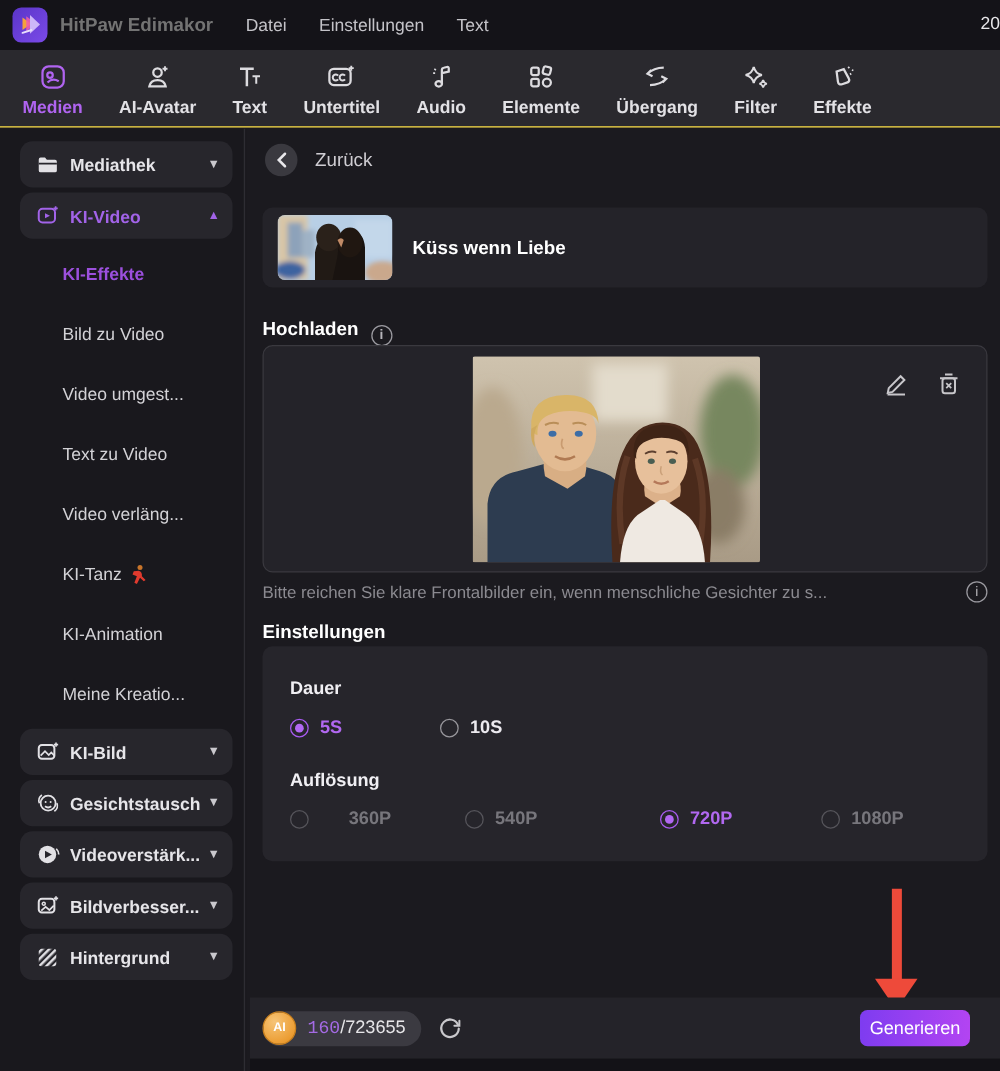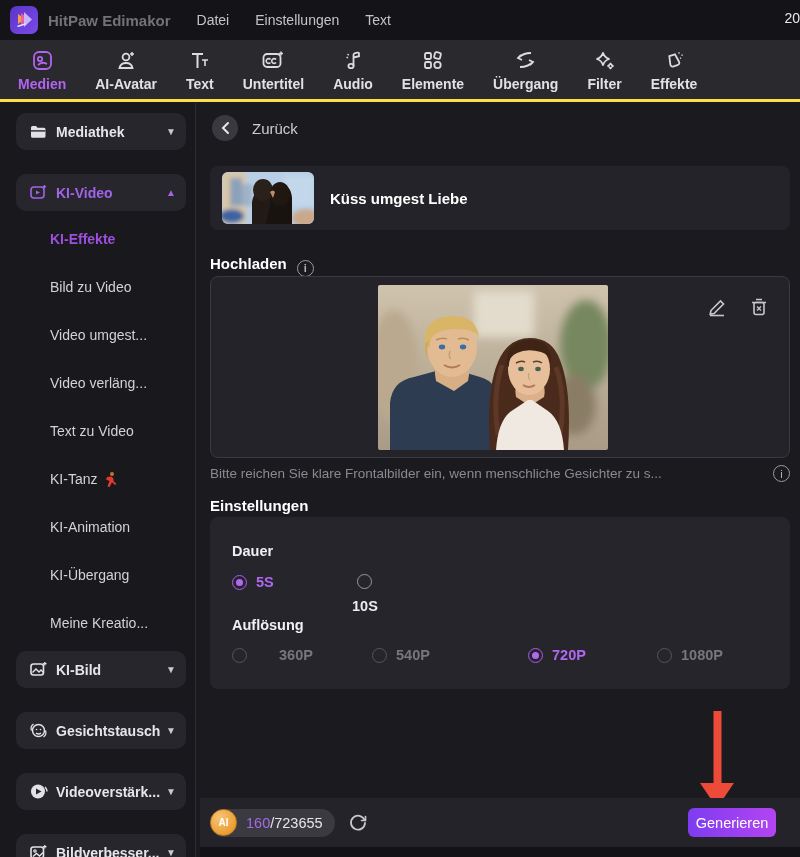"Medien" .toolbar { border-bottom: 3px solid #fde047 -> 1px solid #fde047 }
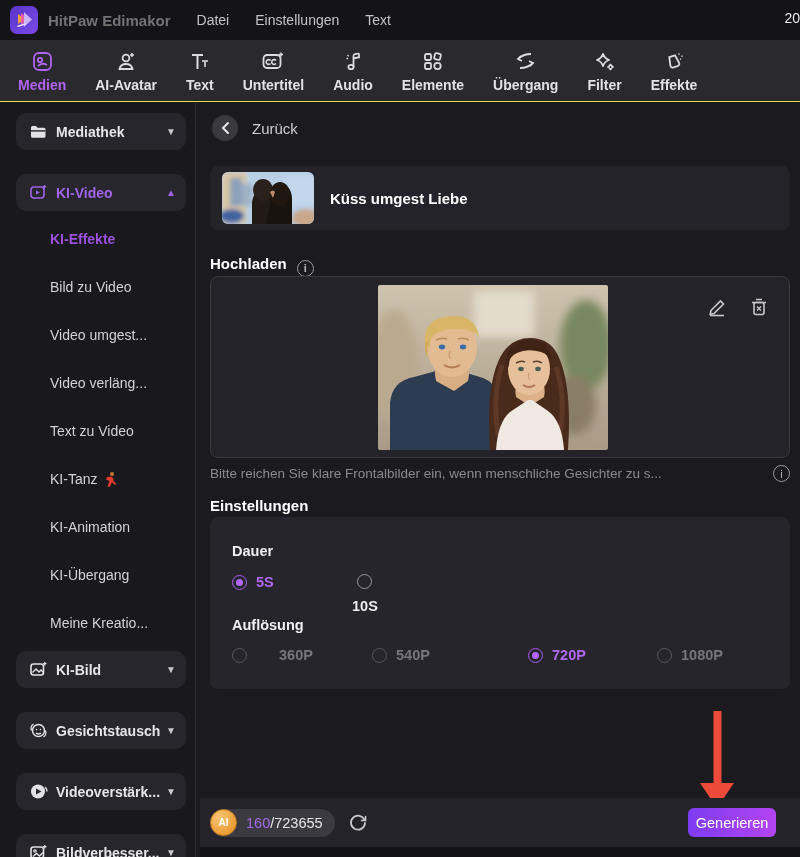"Mediathek" .side-card { margin-bottom: 24px -> 4px }
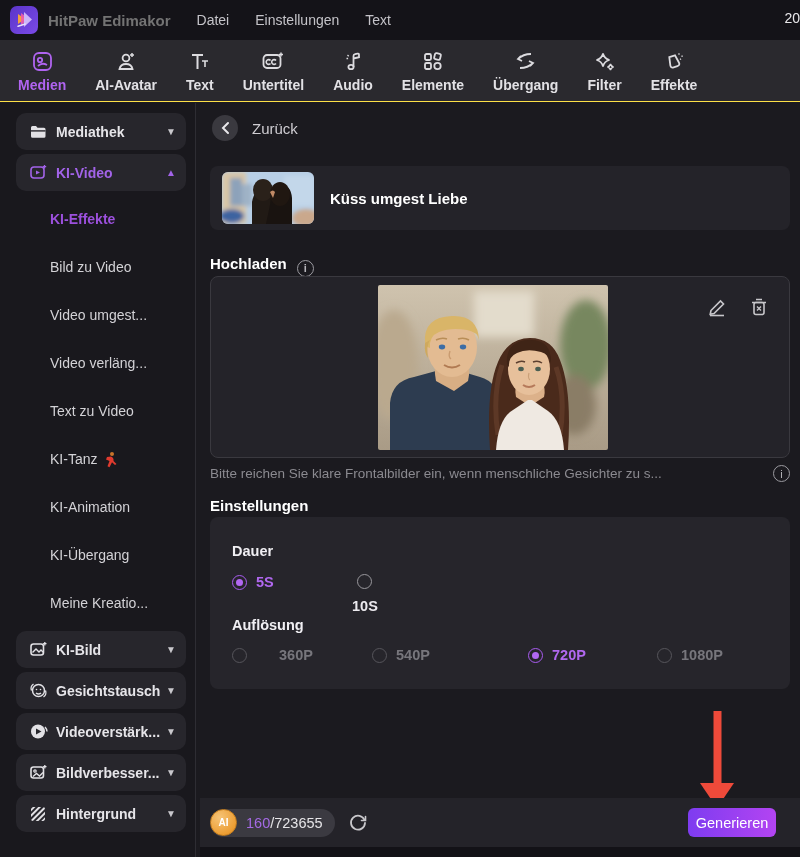"Küss umgest Liebe" div.banner-title { text: umgest -> wenn }
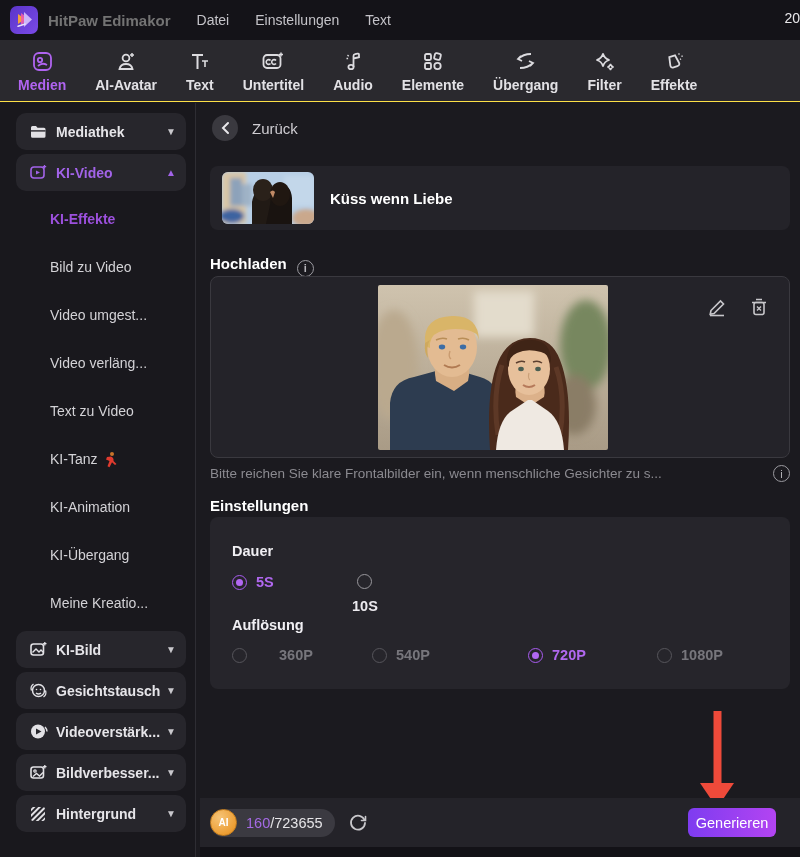"Video verläng..." div.sub-item { order: before "Text zu Video" -> after "Text zu Video" }
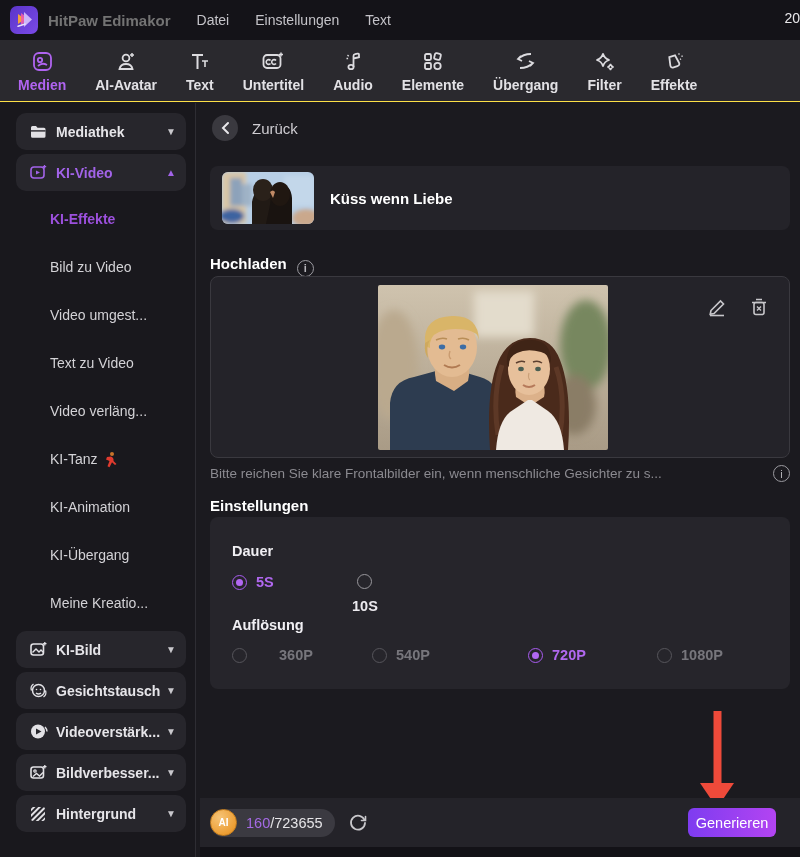"KI-Übergang" div.sub-item { html: <div>KI-Übergang</div> -> none }
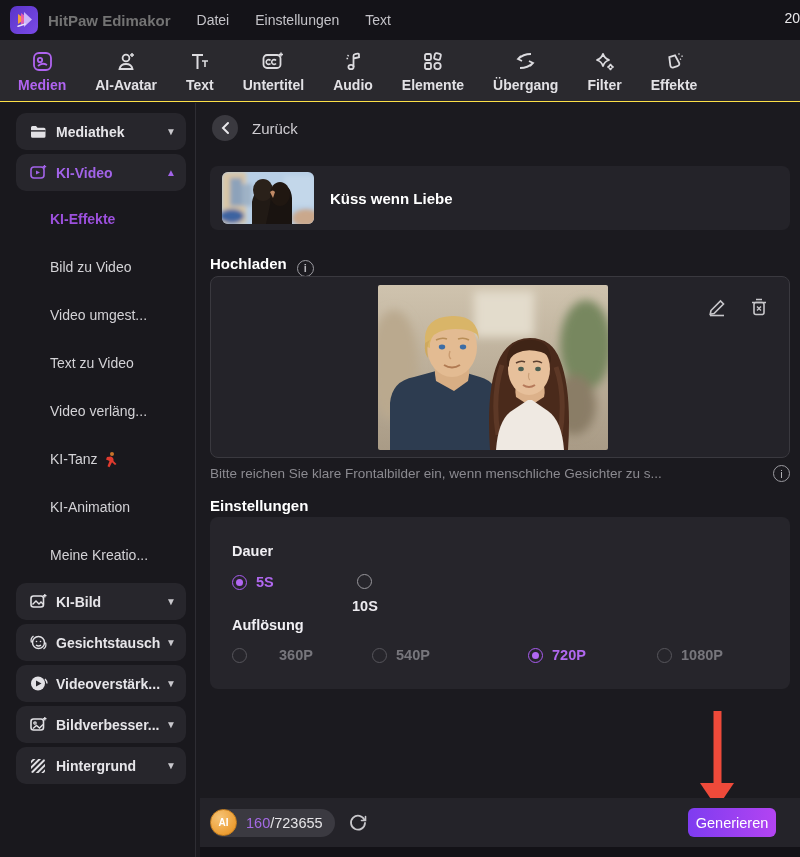"10S" label.radio { flex-direction: column -> none }
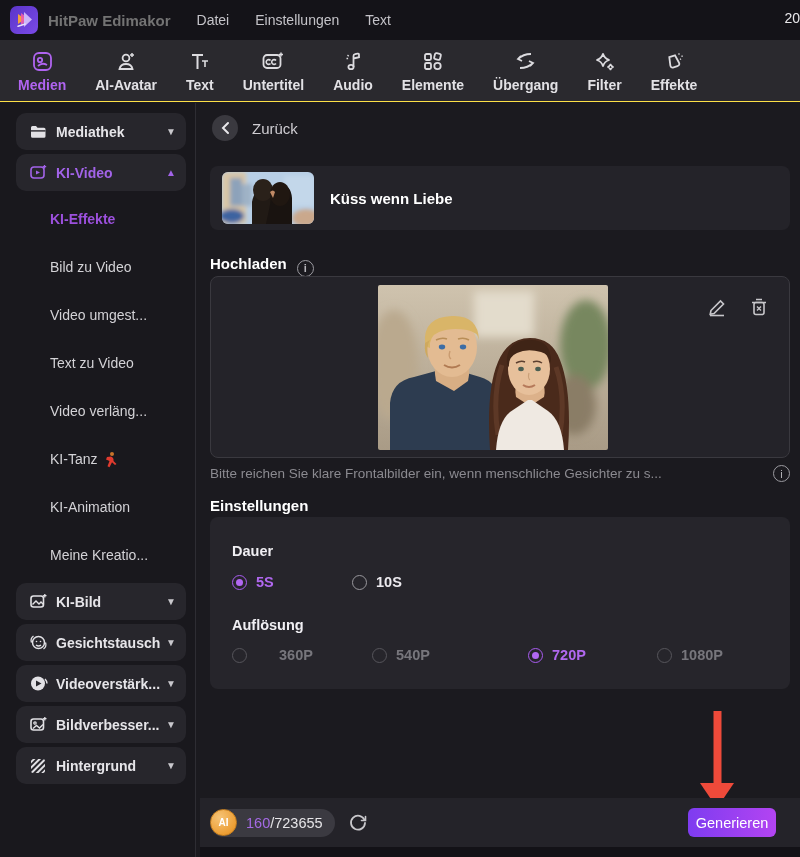"160" .credits-used { font-family: none -> Liberation Mono, monospace }
